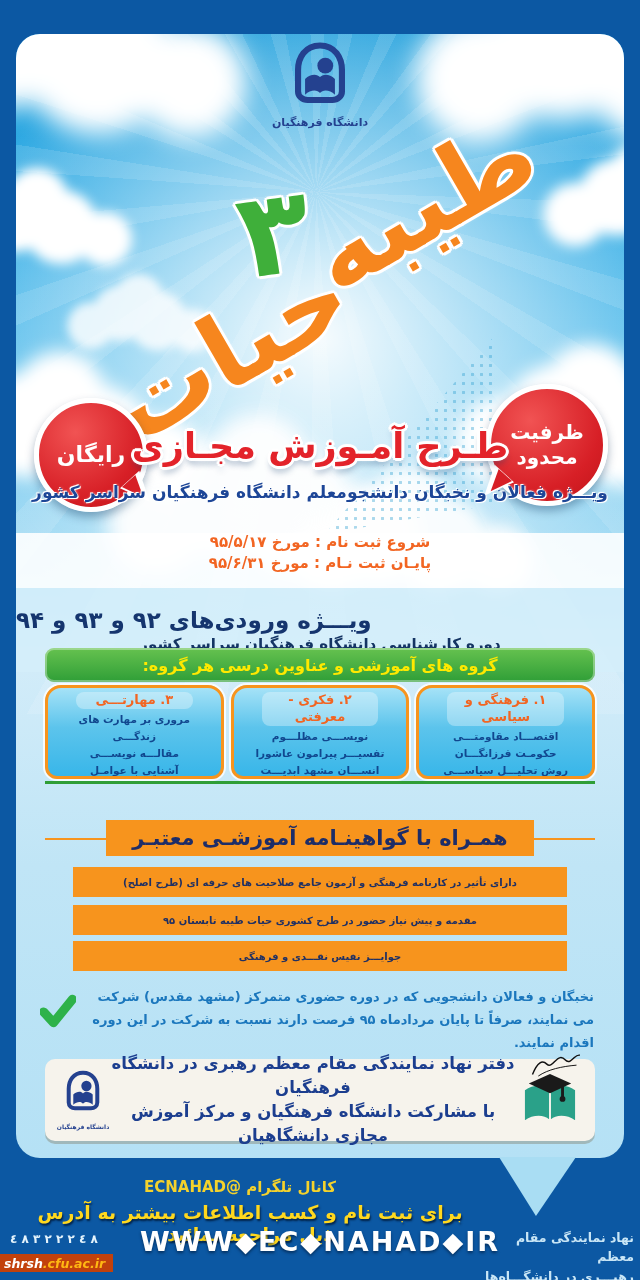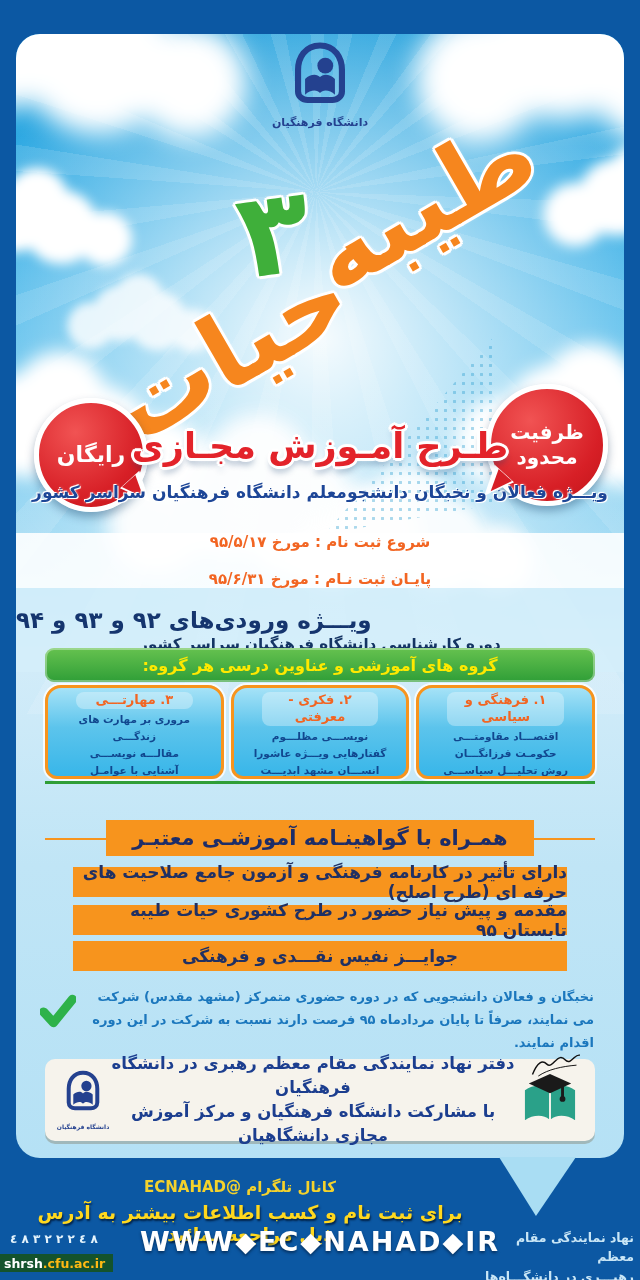"شروع ثبت نام : مورخ" .strip-white { justify-content: space-between -> flex-start }
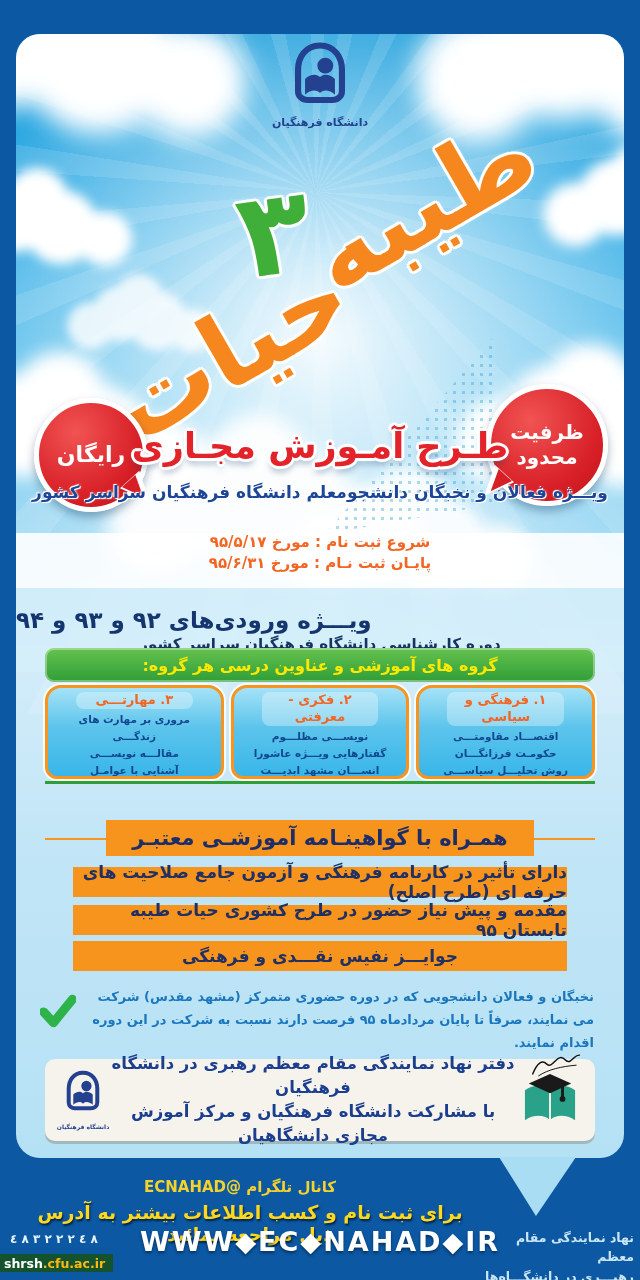"گفتارهایی ویـــژه عاشورا" div.group-item { text: گفتارهایی ویـــژه -> تفسیـــر پیرامون }
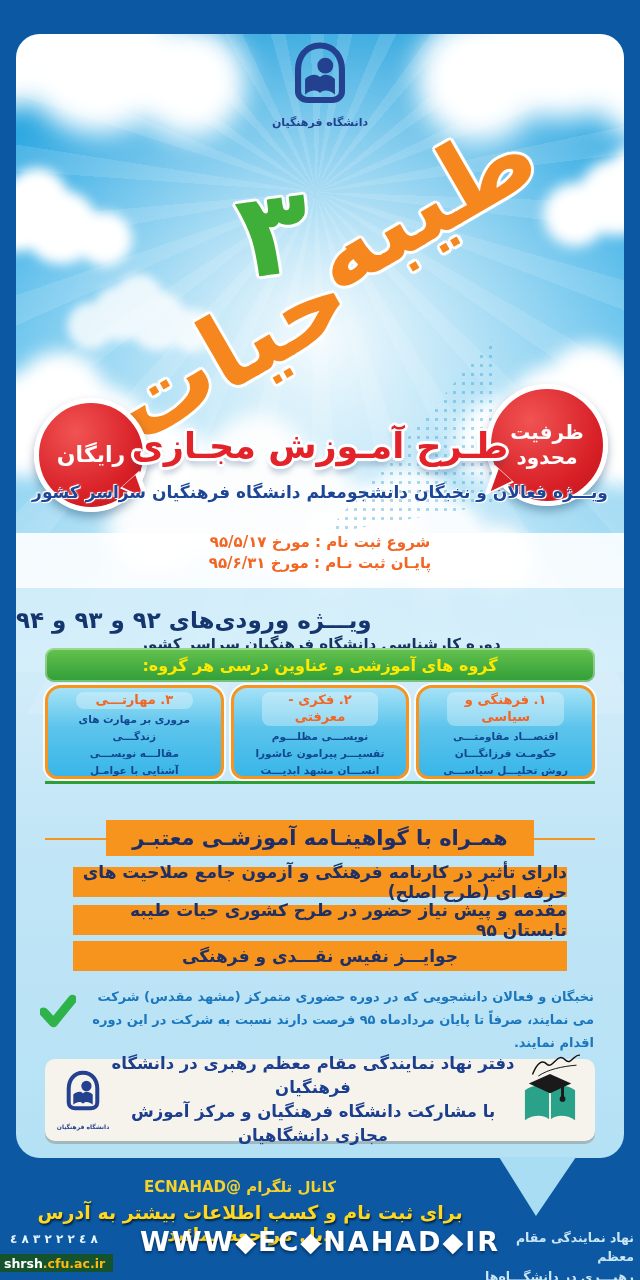"دارای تأثیر در کارنامه فرهنگی" .benefit { font-size: 17px -> 10px }
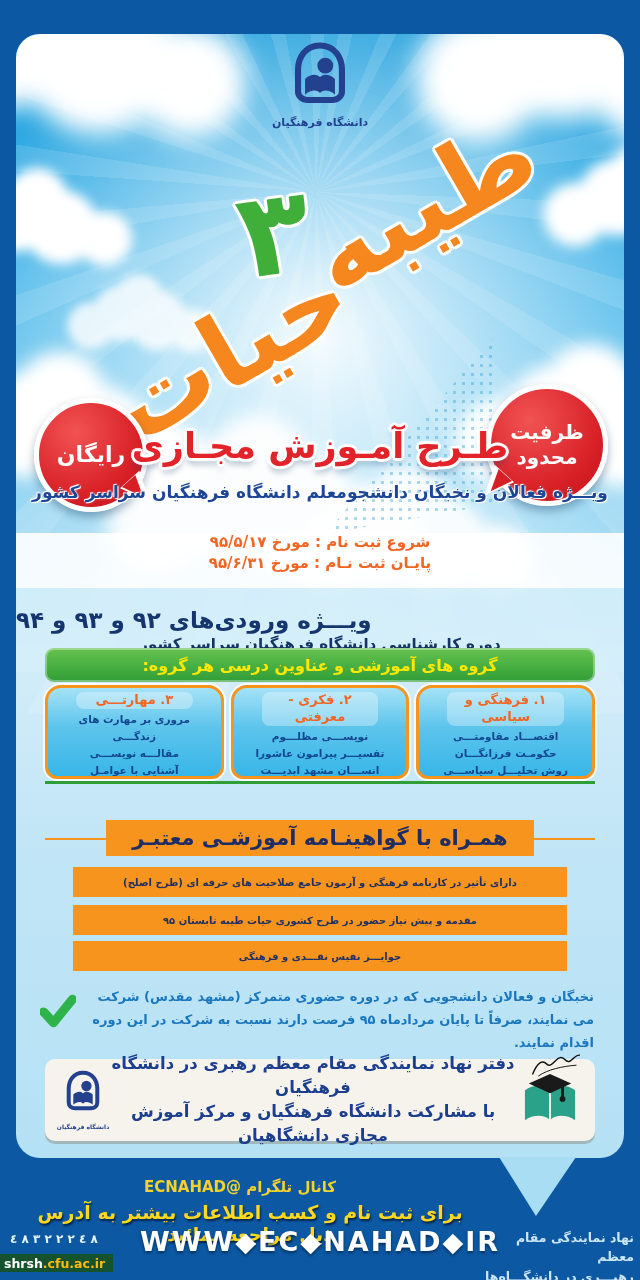"shrsh" .wm { background: #14532d -> #c2410c; font-style: none -> italic }
